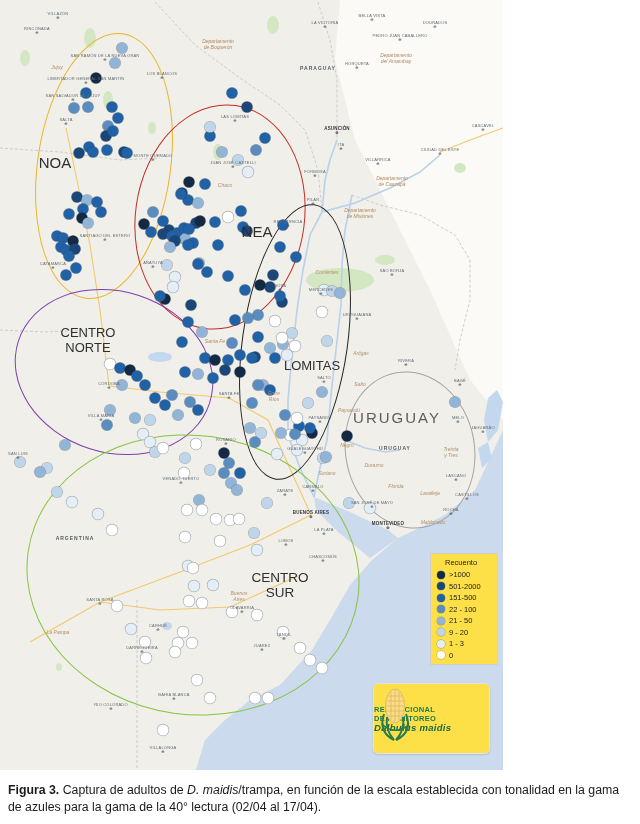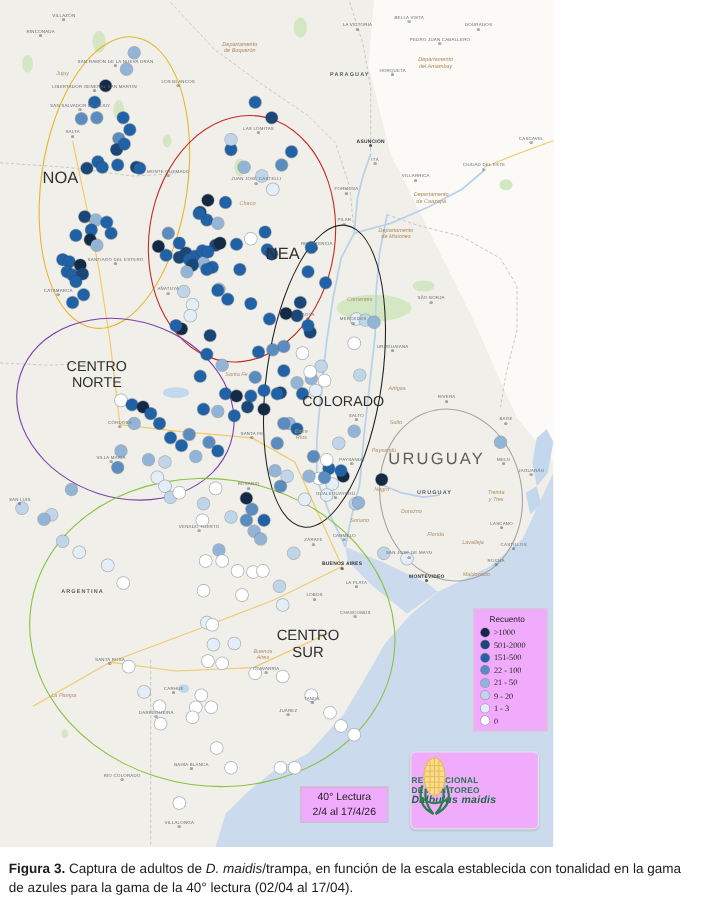"COLORADO" div.region { text: COLORADO -> LOMITAS }
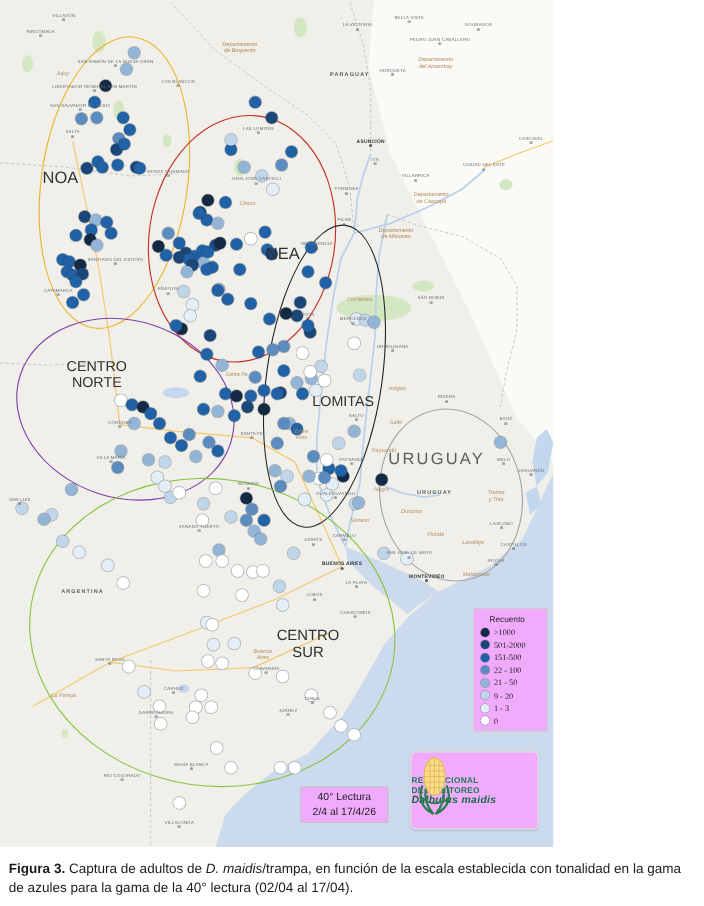"Recuento" .box { background: #f0abfc -> #fde047 }
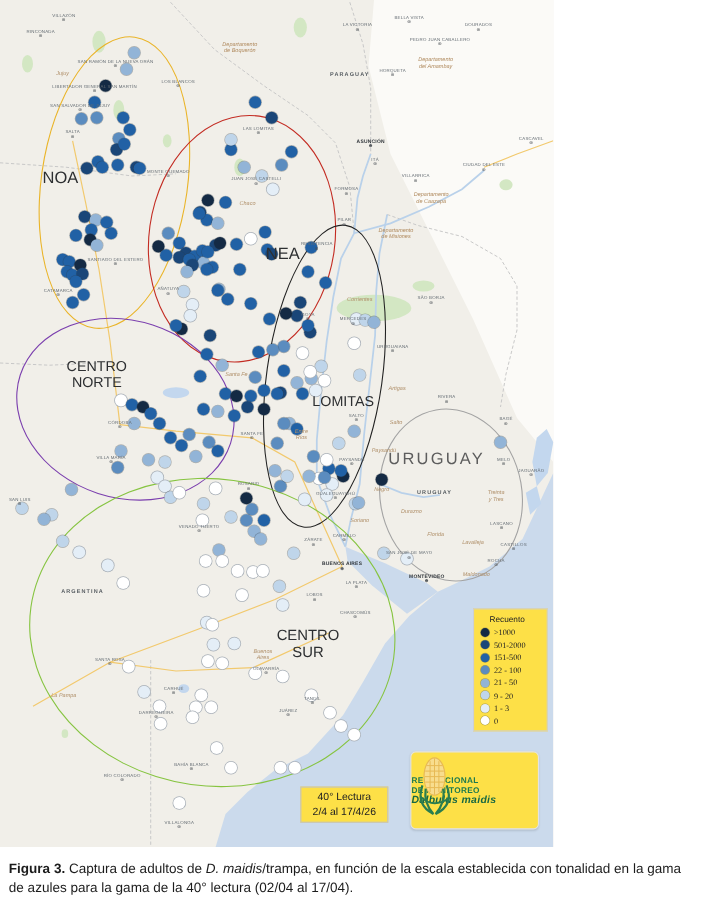">1000" .lg-label { font-family: Liberation Serif, serif -> none }
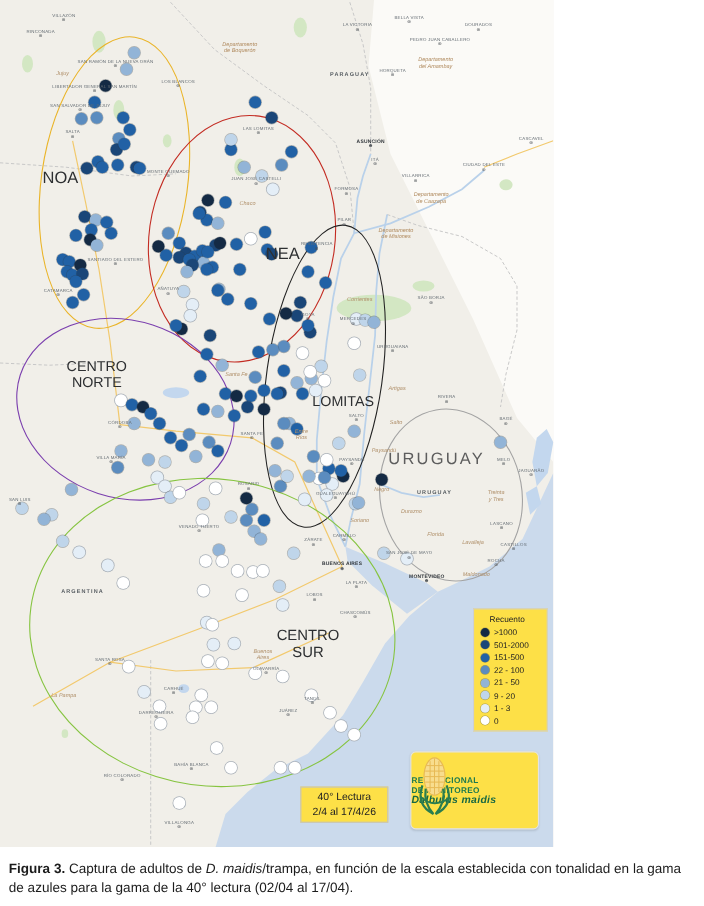"40° Lectura" div.box { html: <div> <div>40° Lectura</div> <div>2/4 al 17/4/26</div> </div> -> none }
